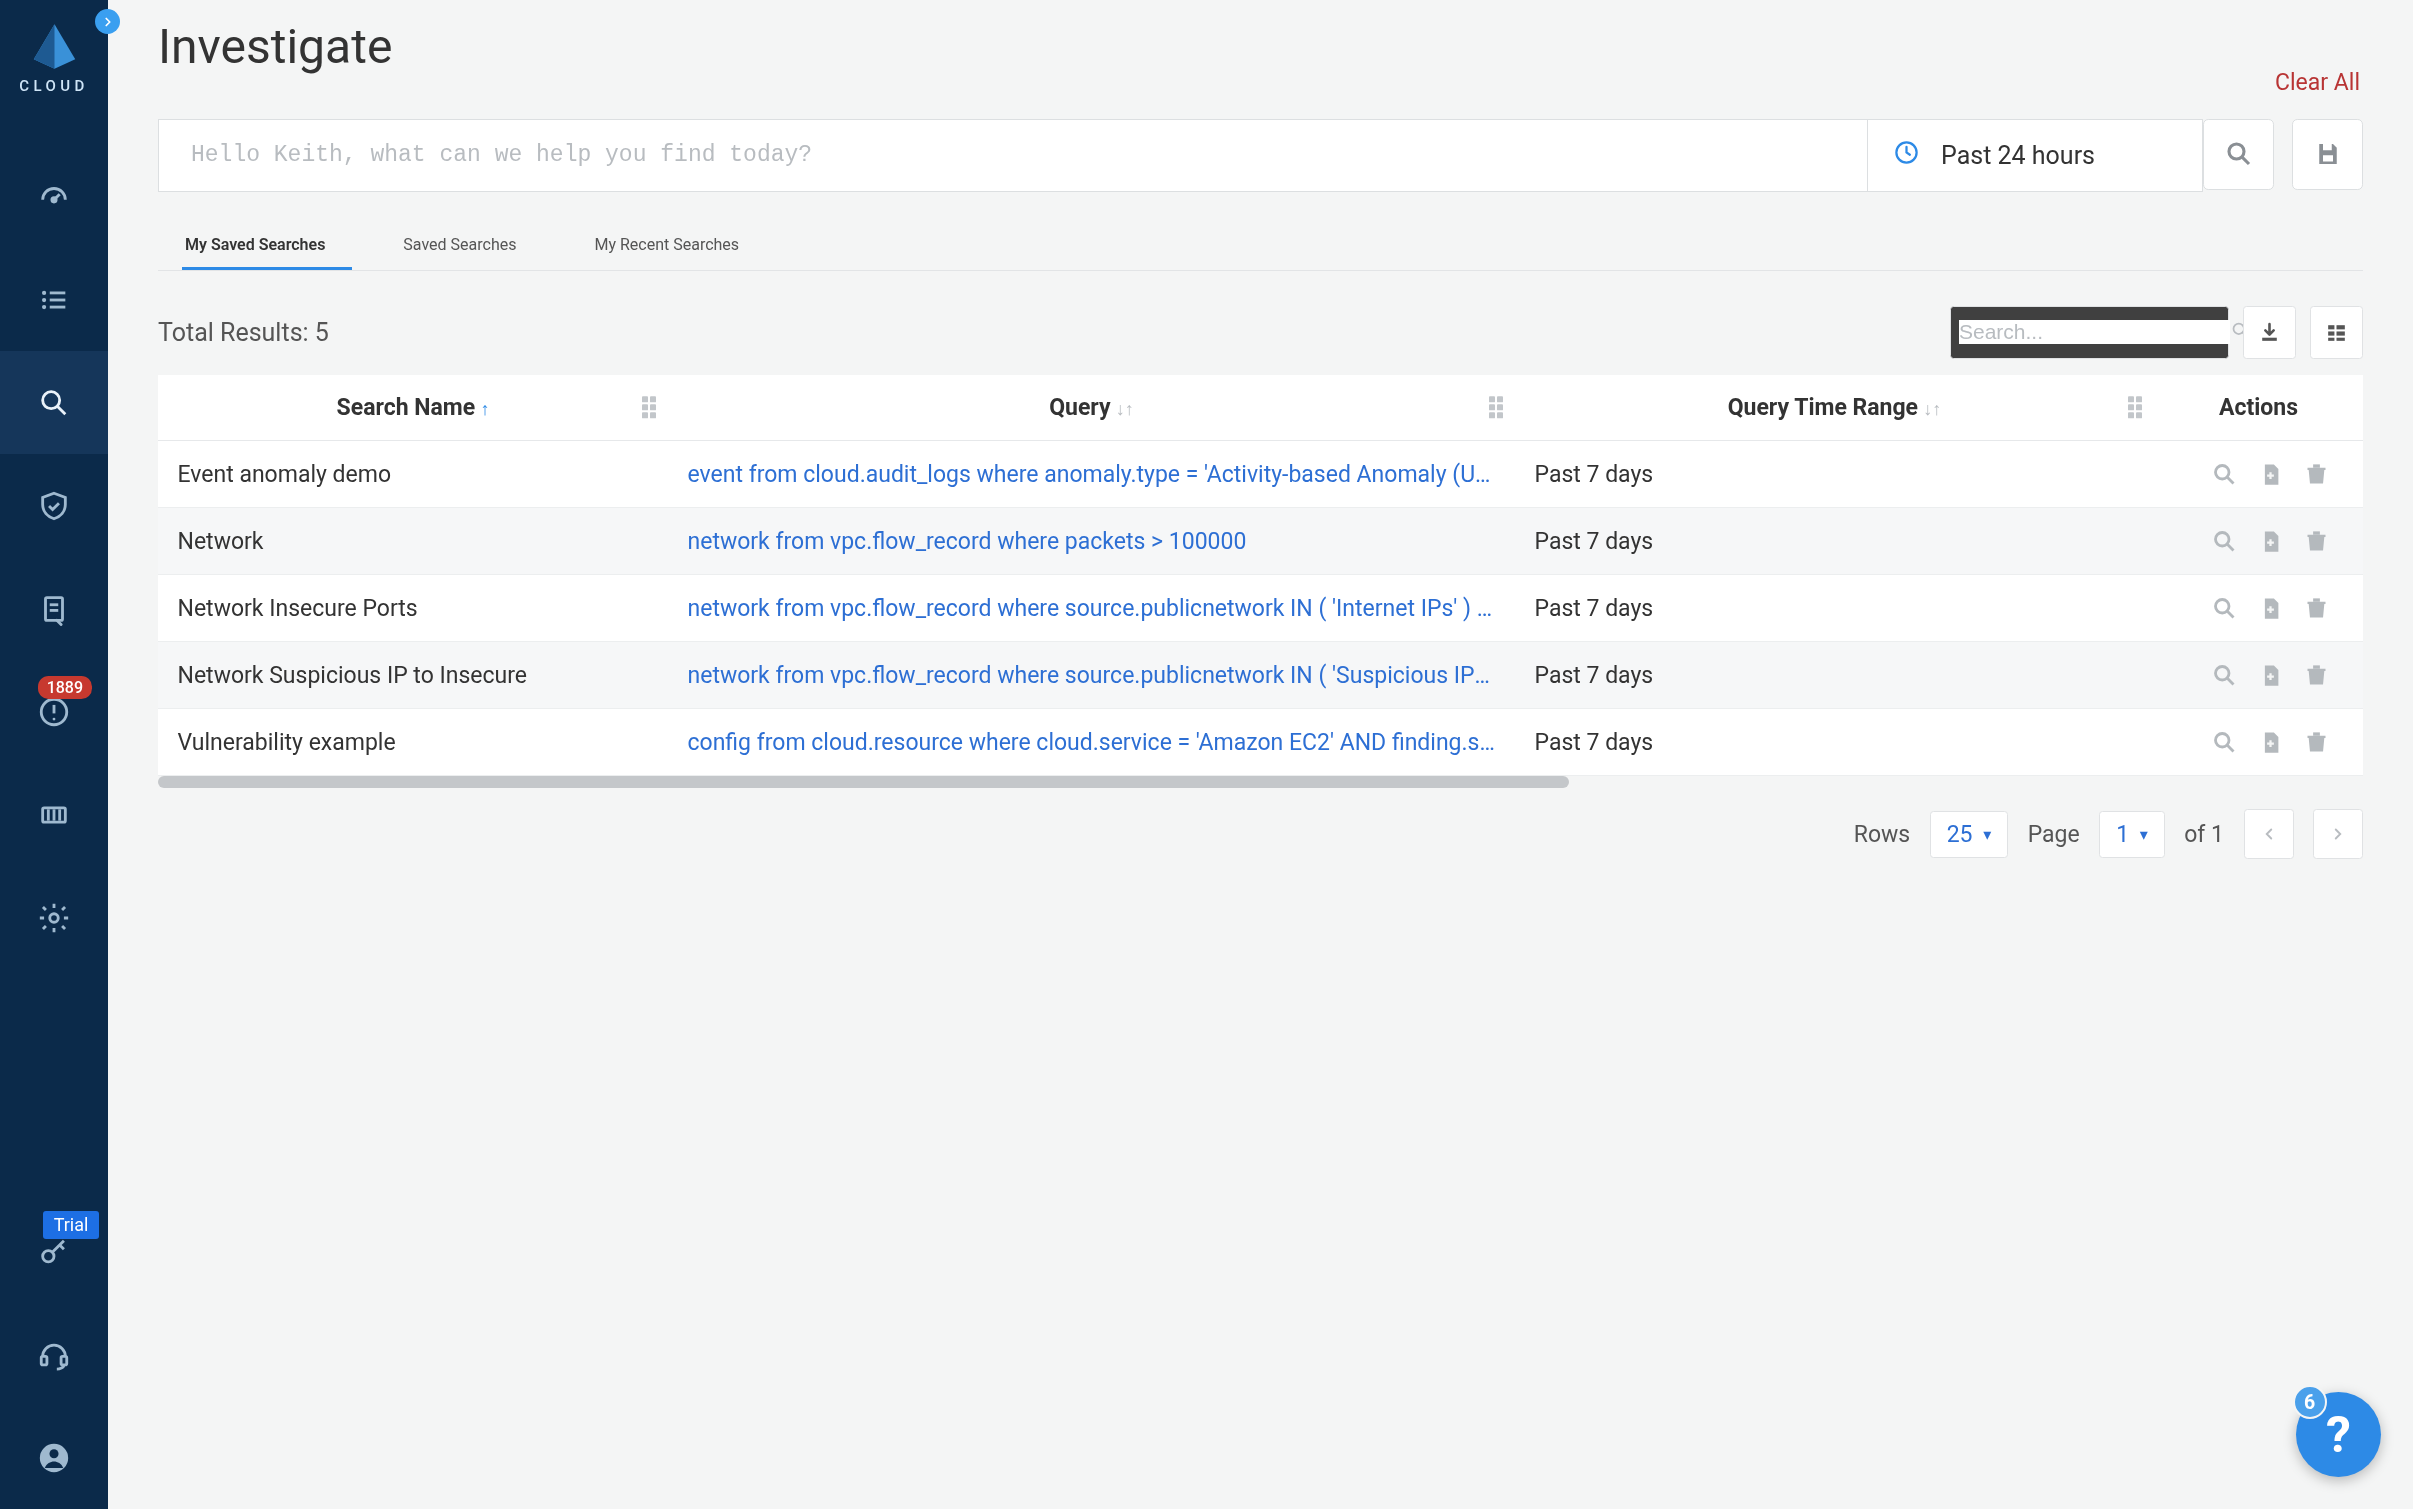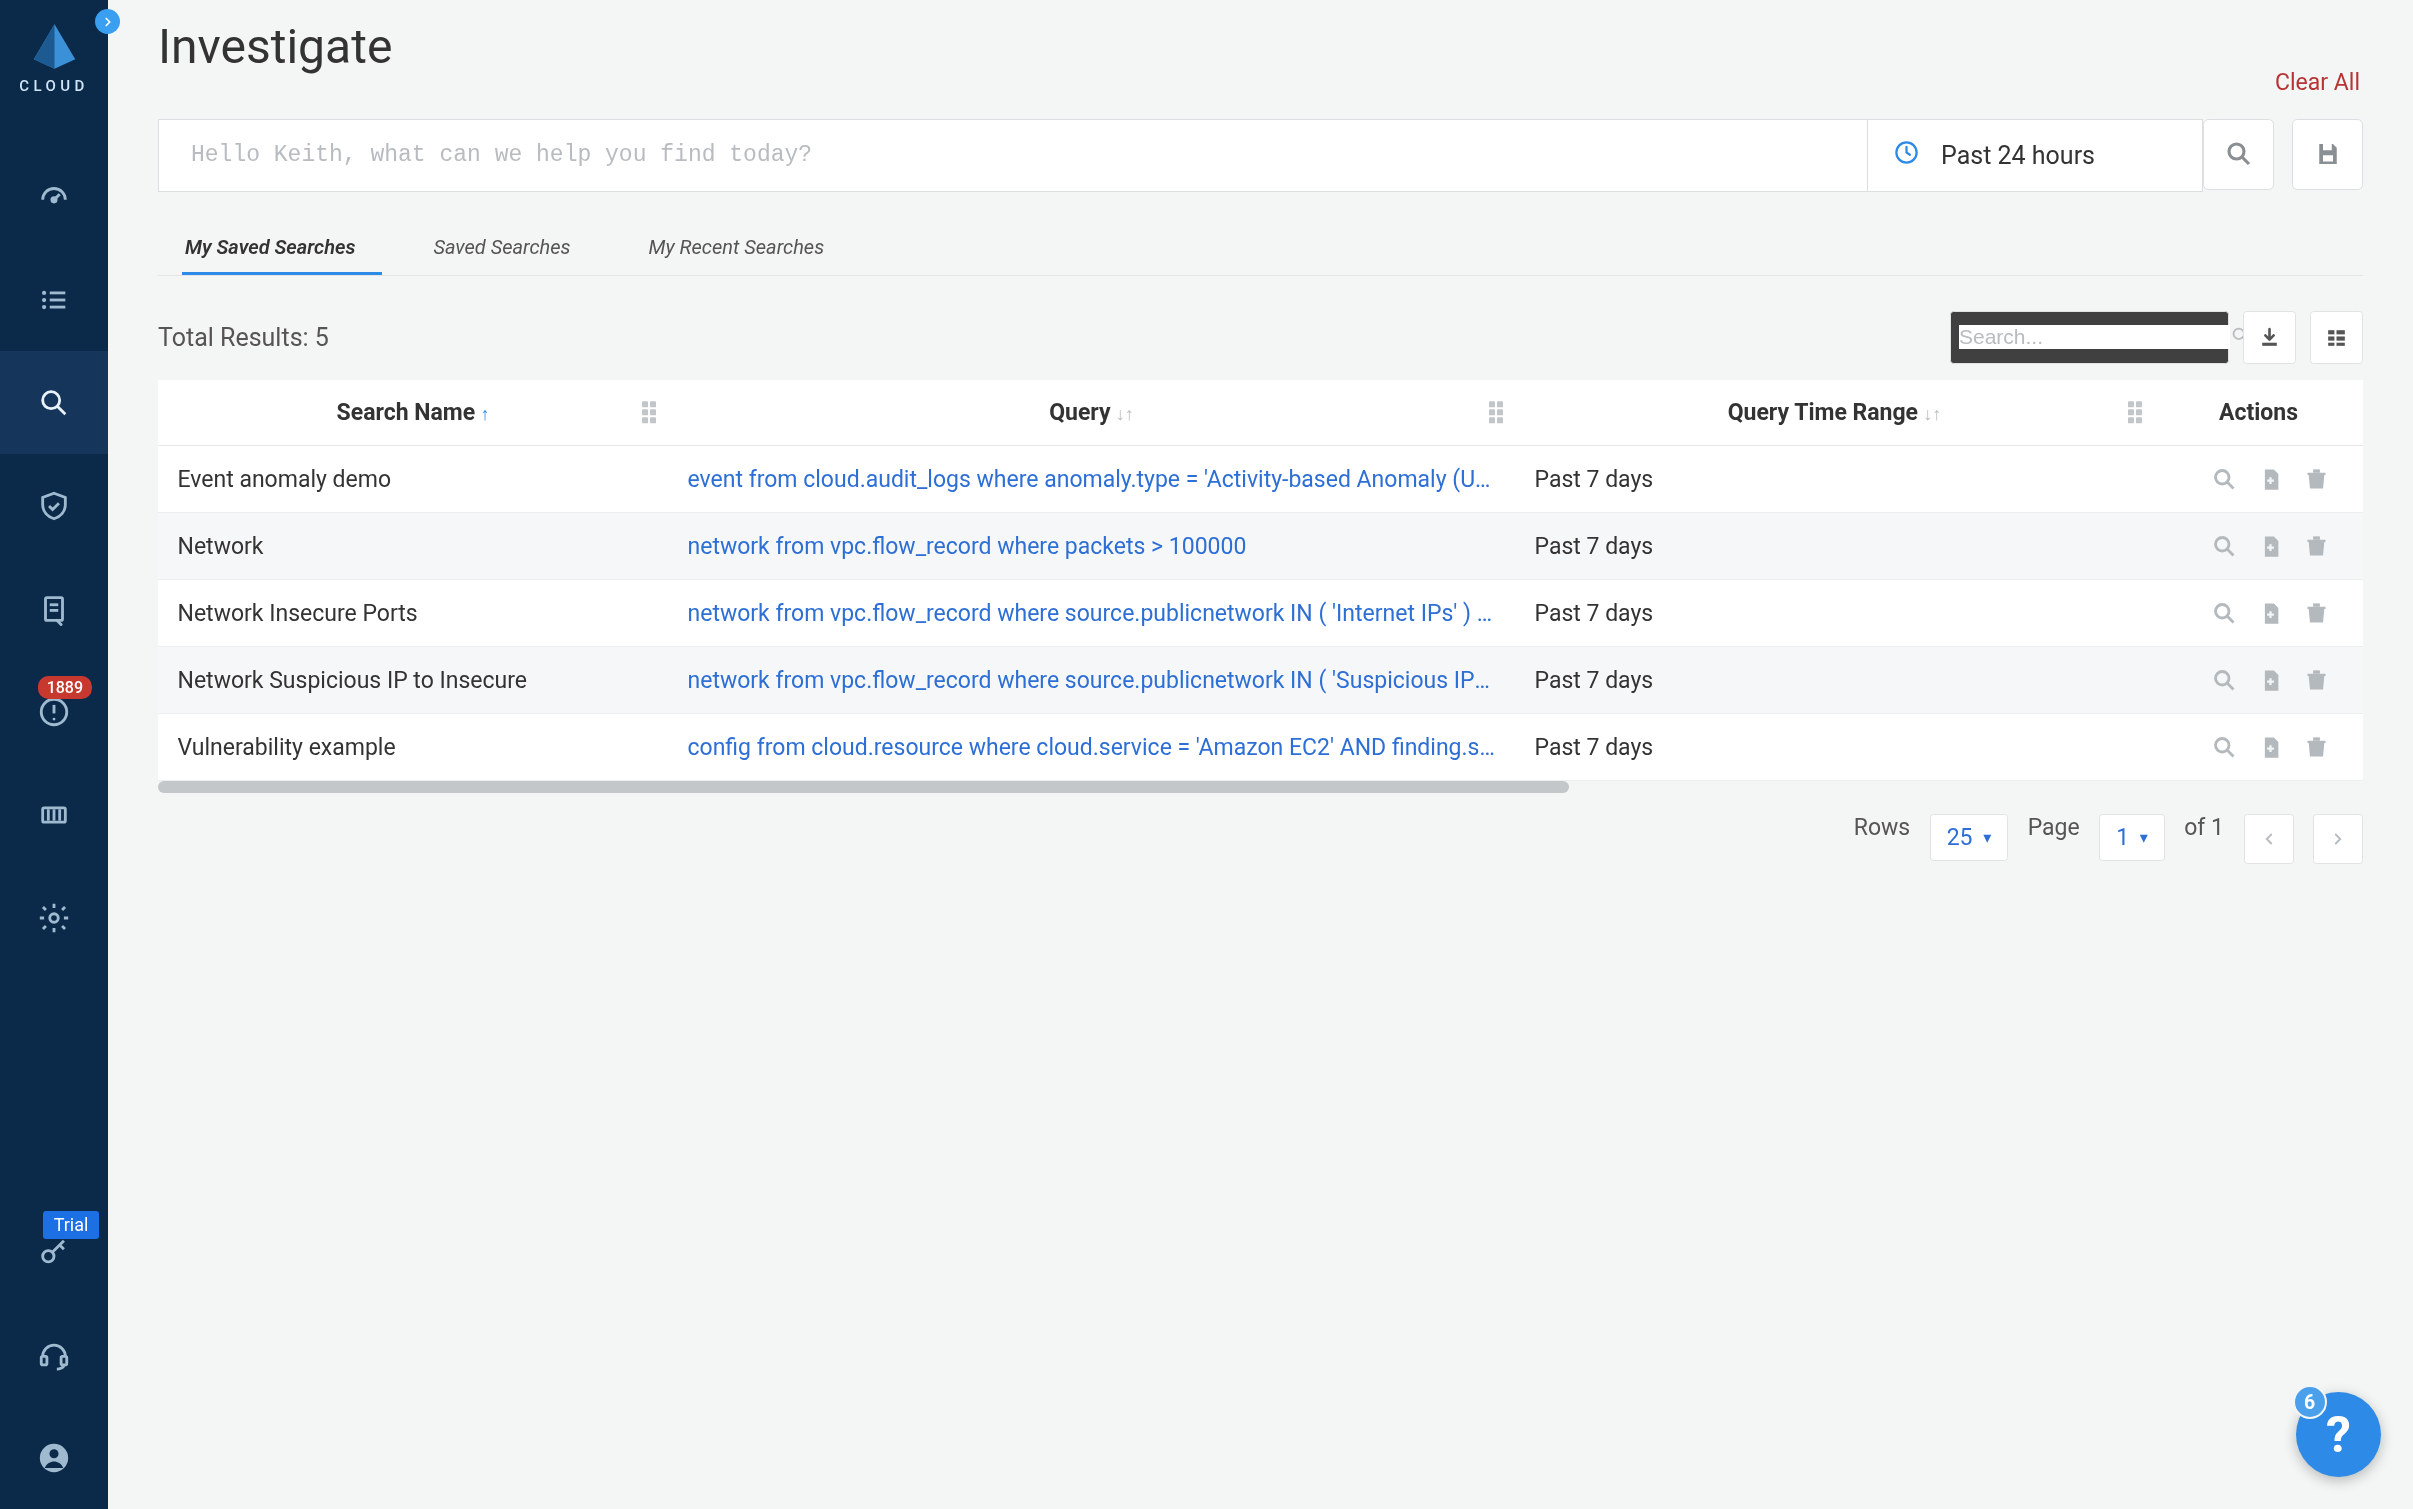"My Saved Searches" .tab { font-size: 20px -> 16px; font-style: italic -> none }
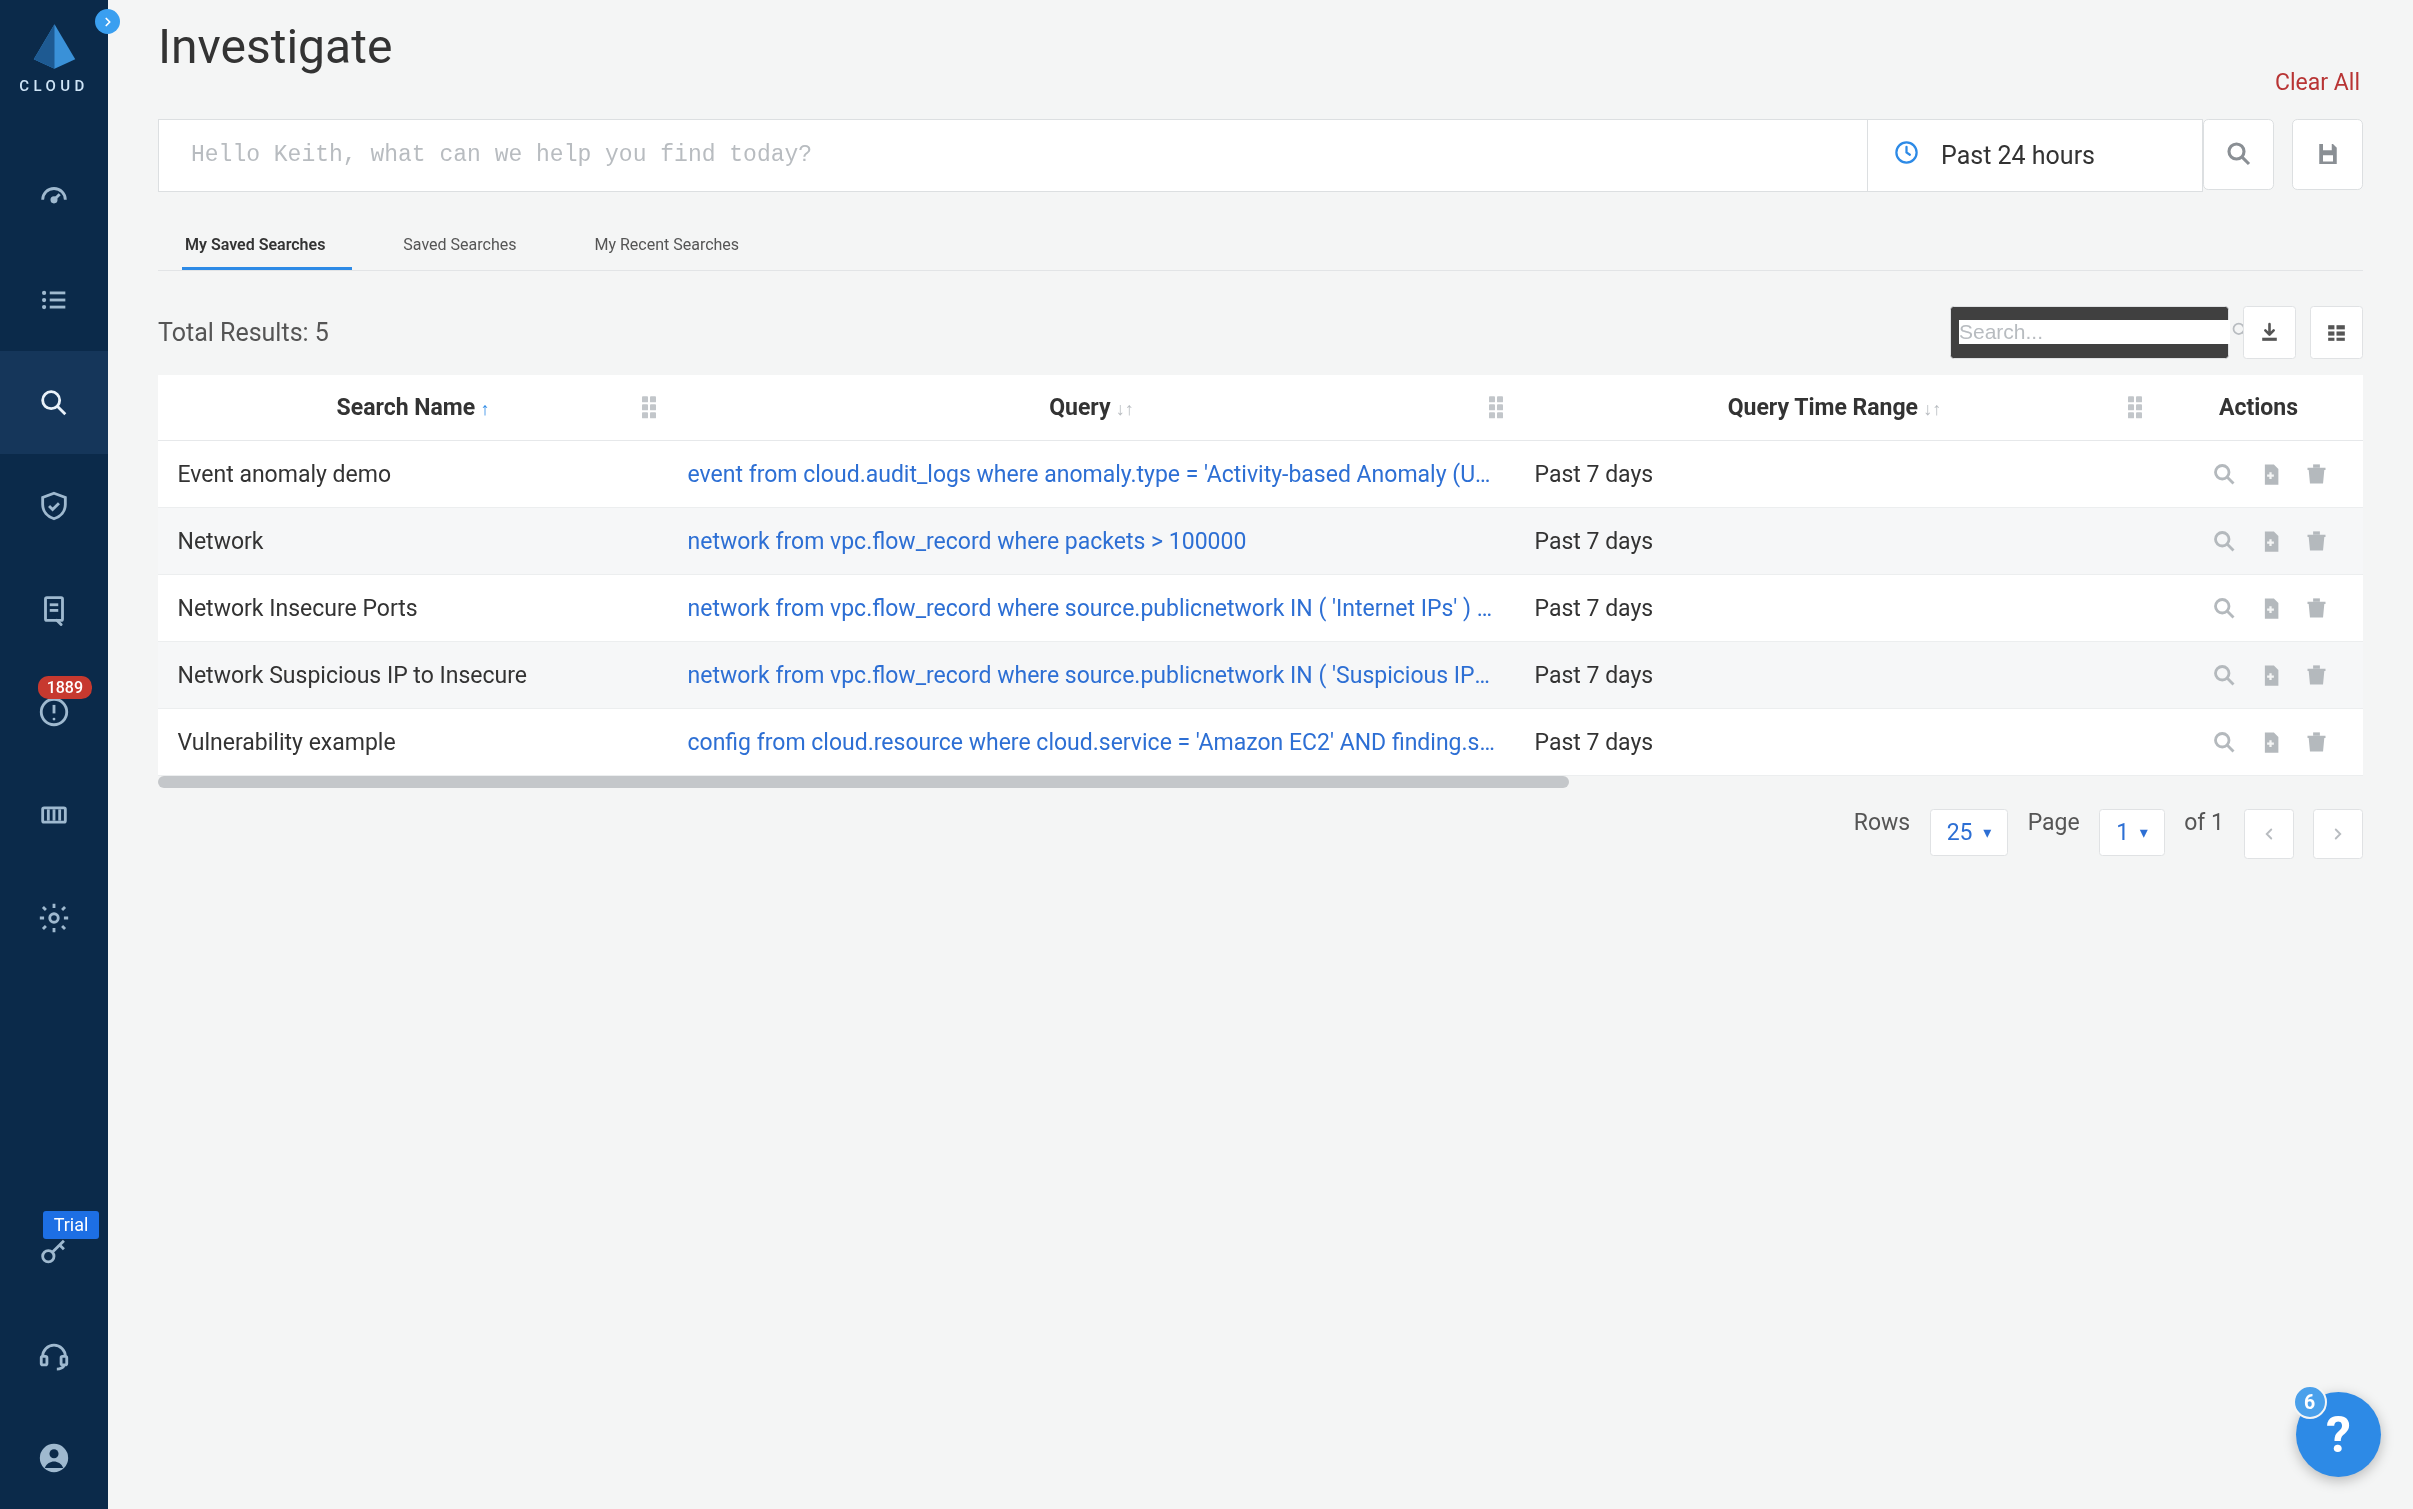"Rows" .pagination { align-items: flex-start -> center }
